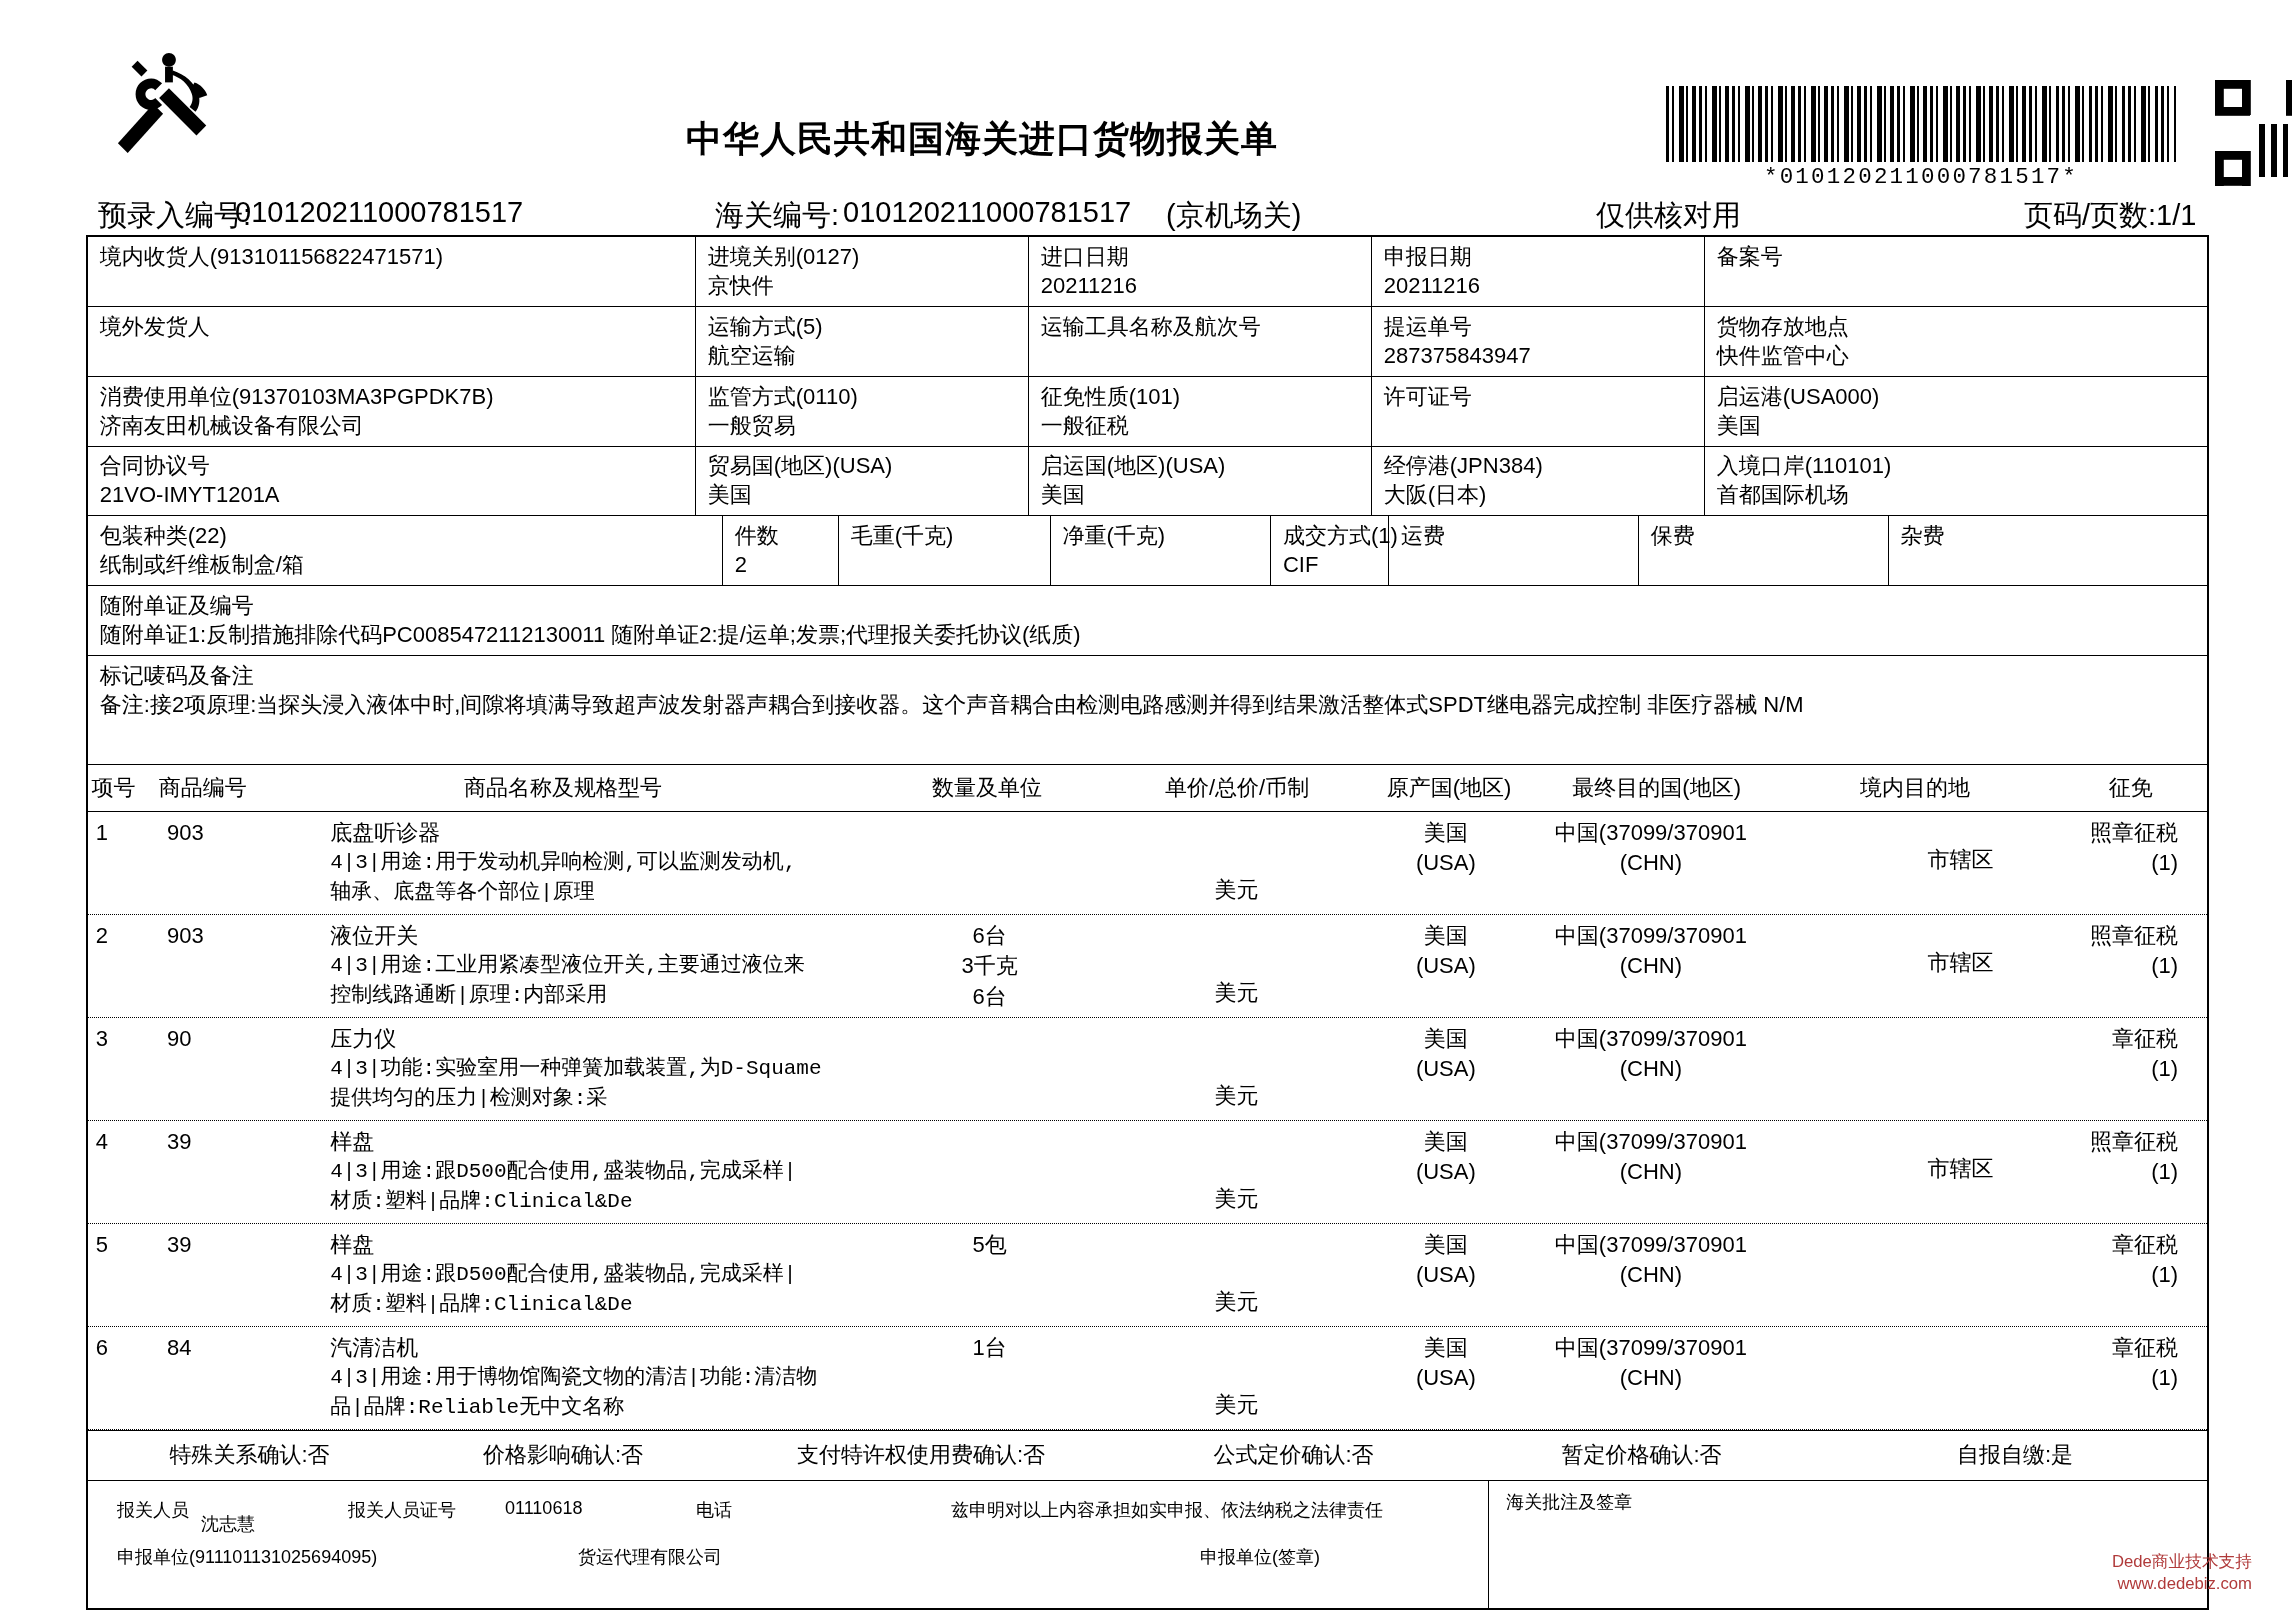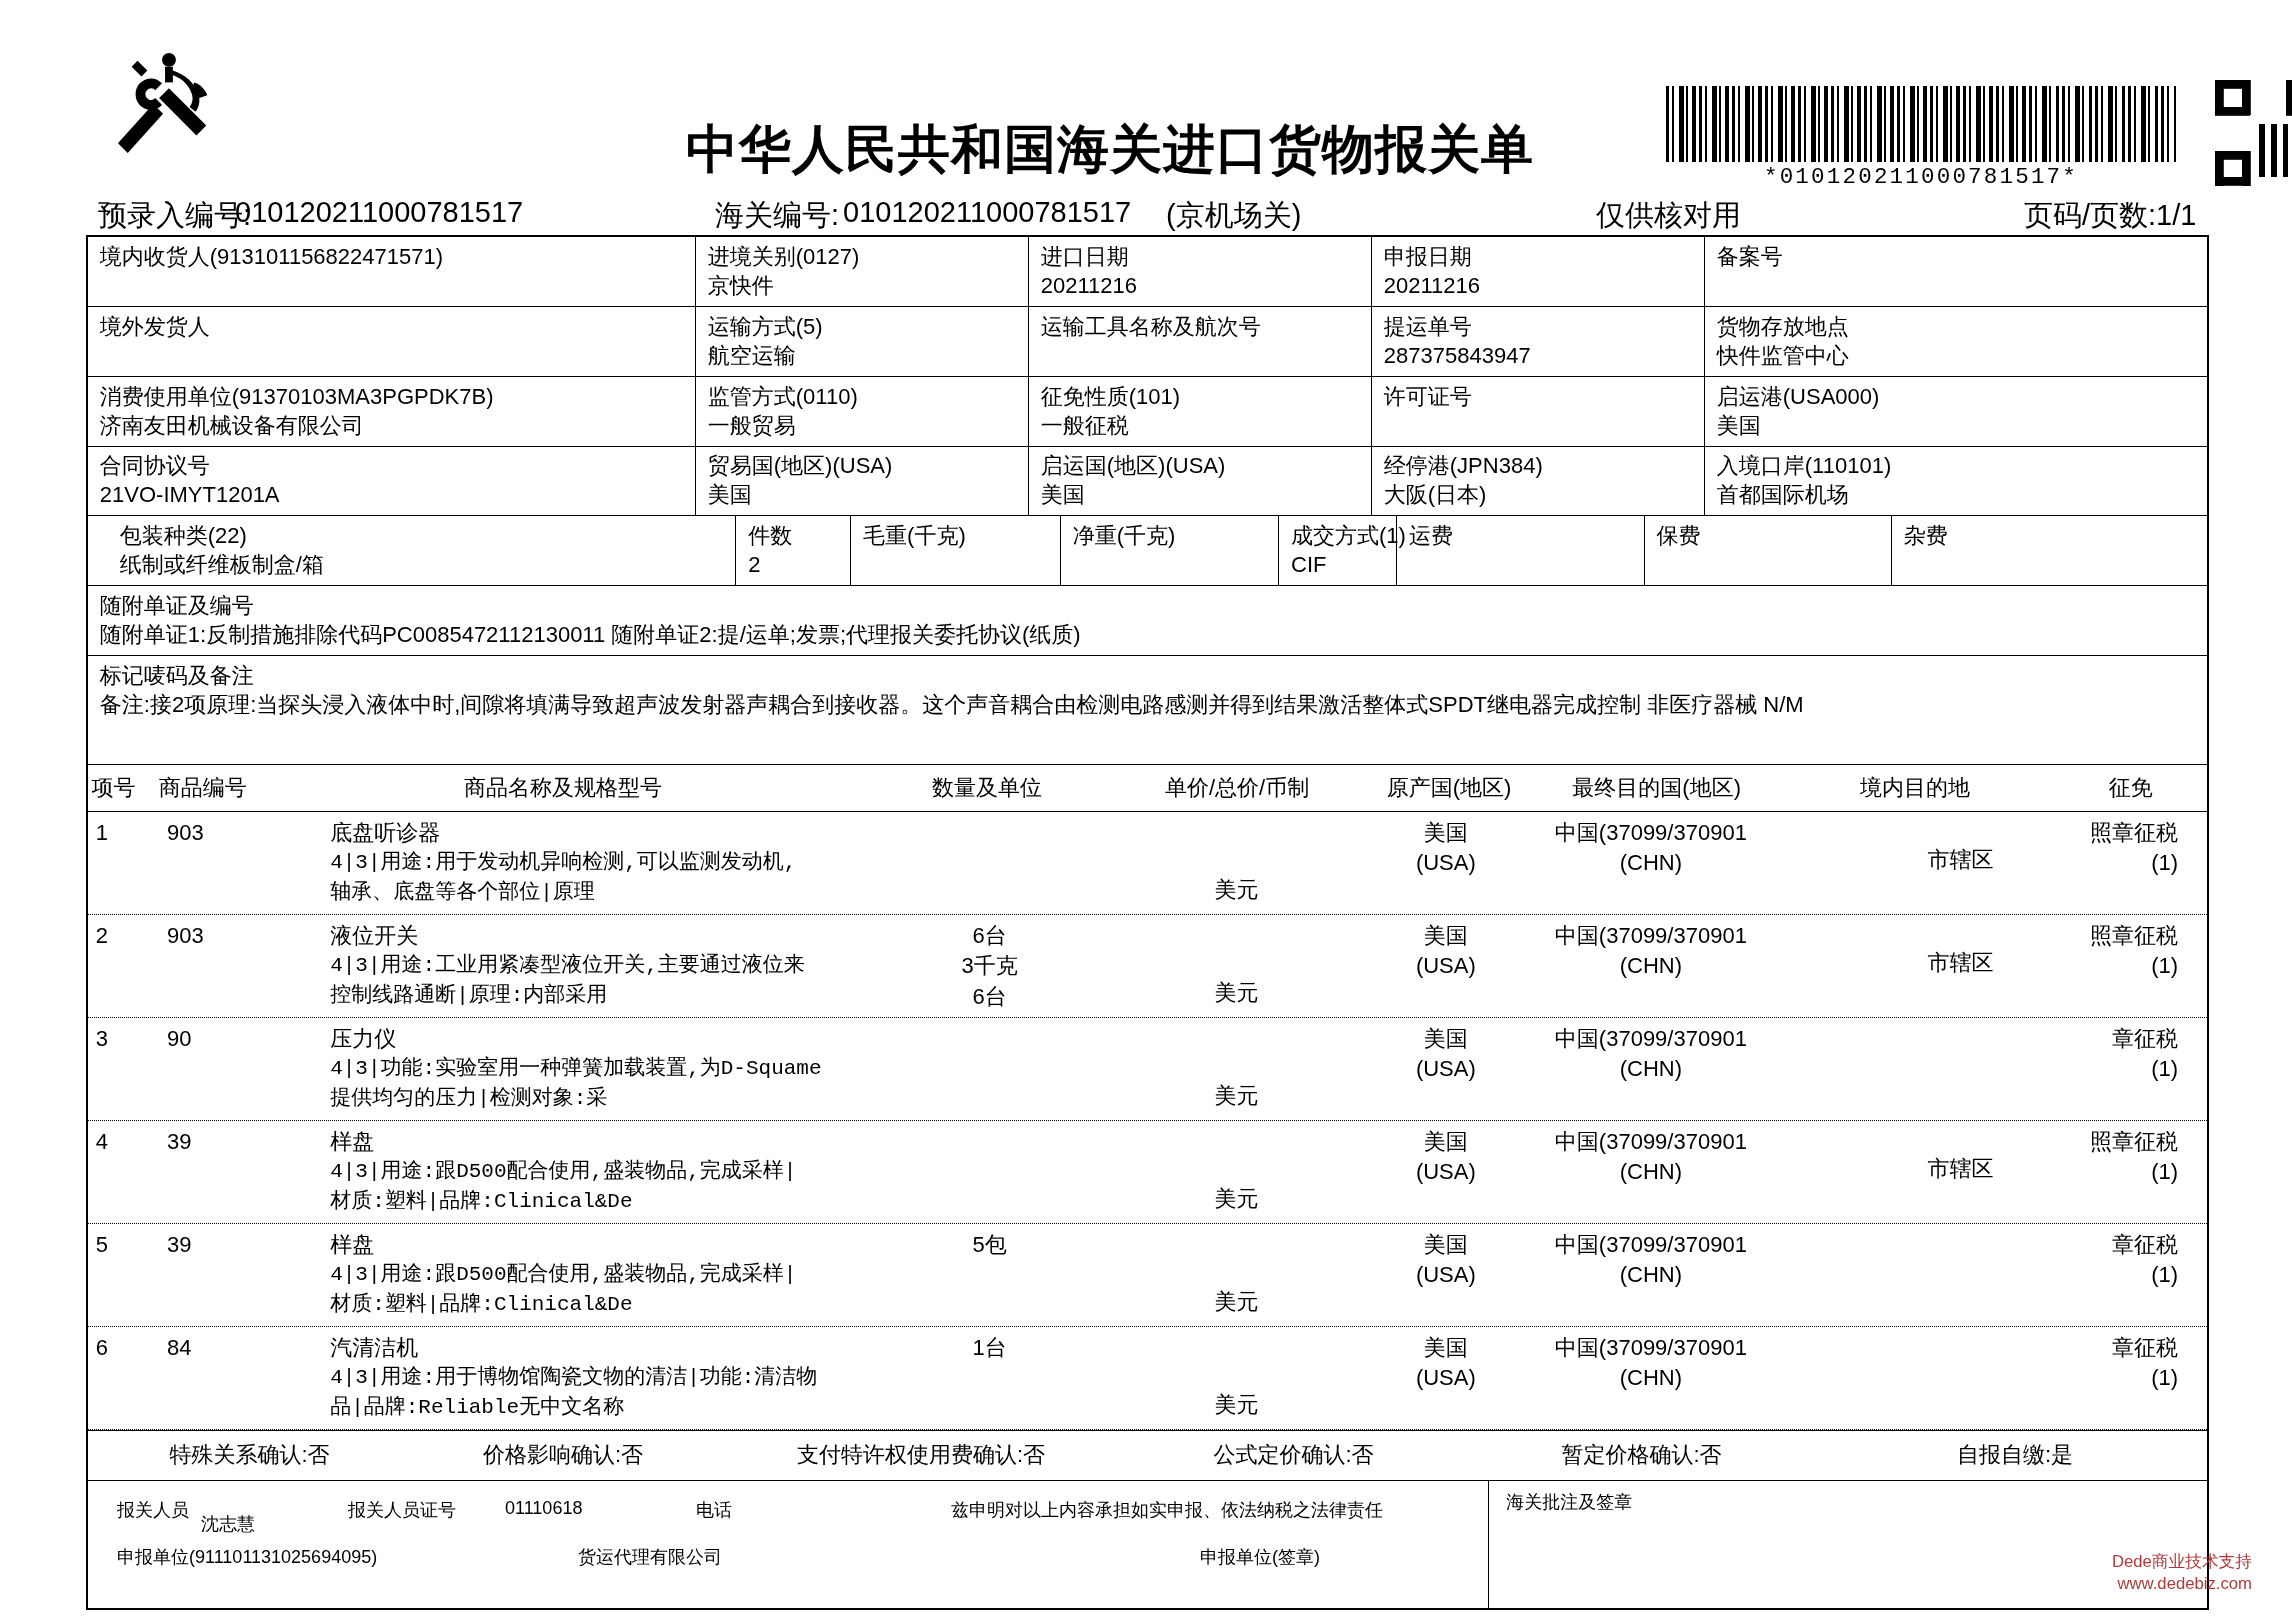"中华人民共和国海关进口货物报关单" .doc-title { font-size: 52px -> 36px }
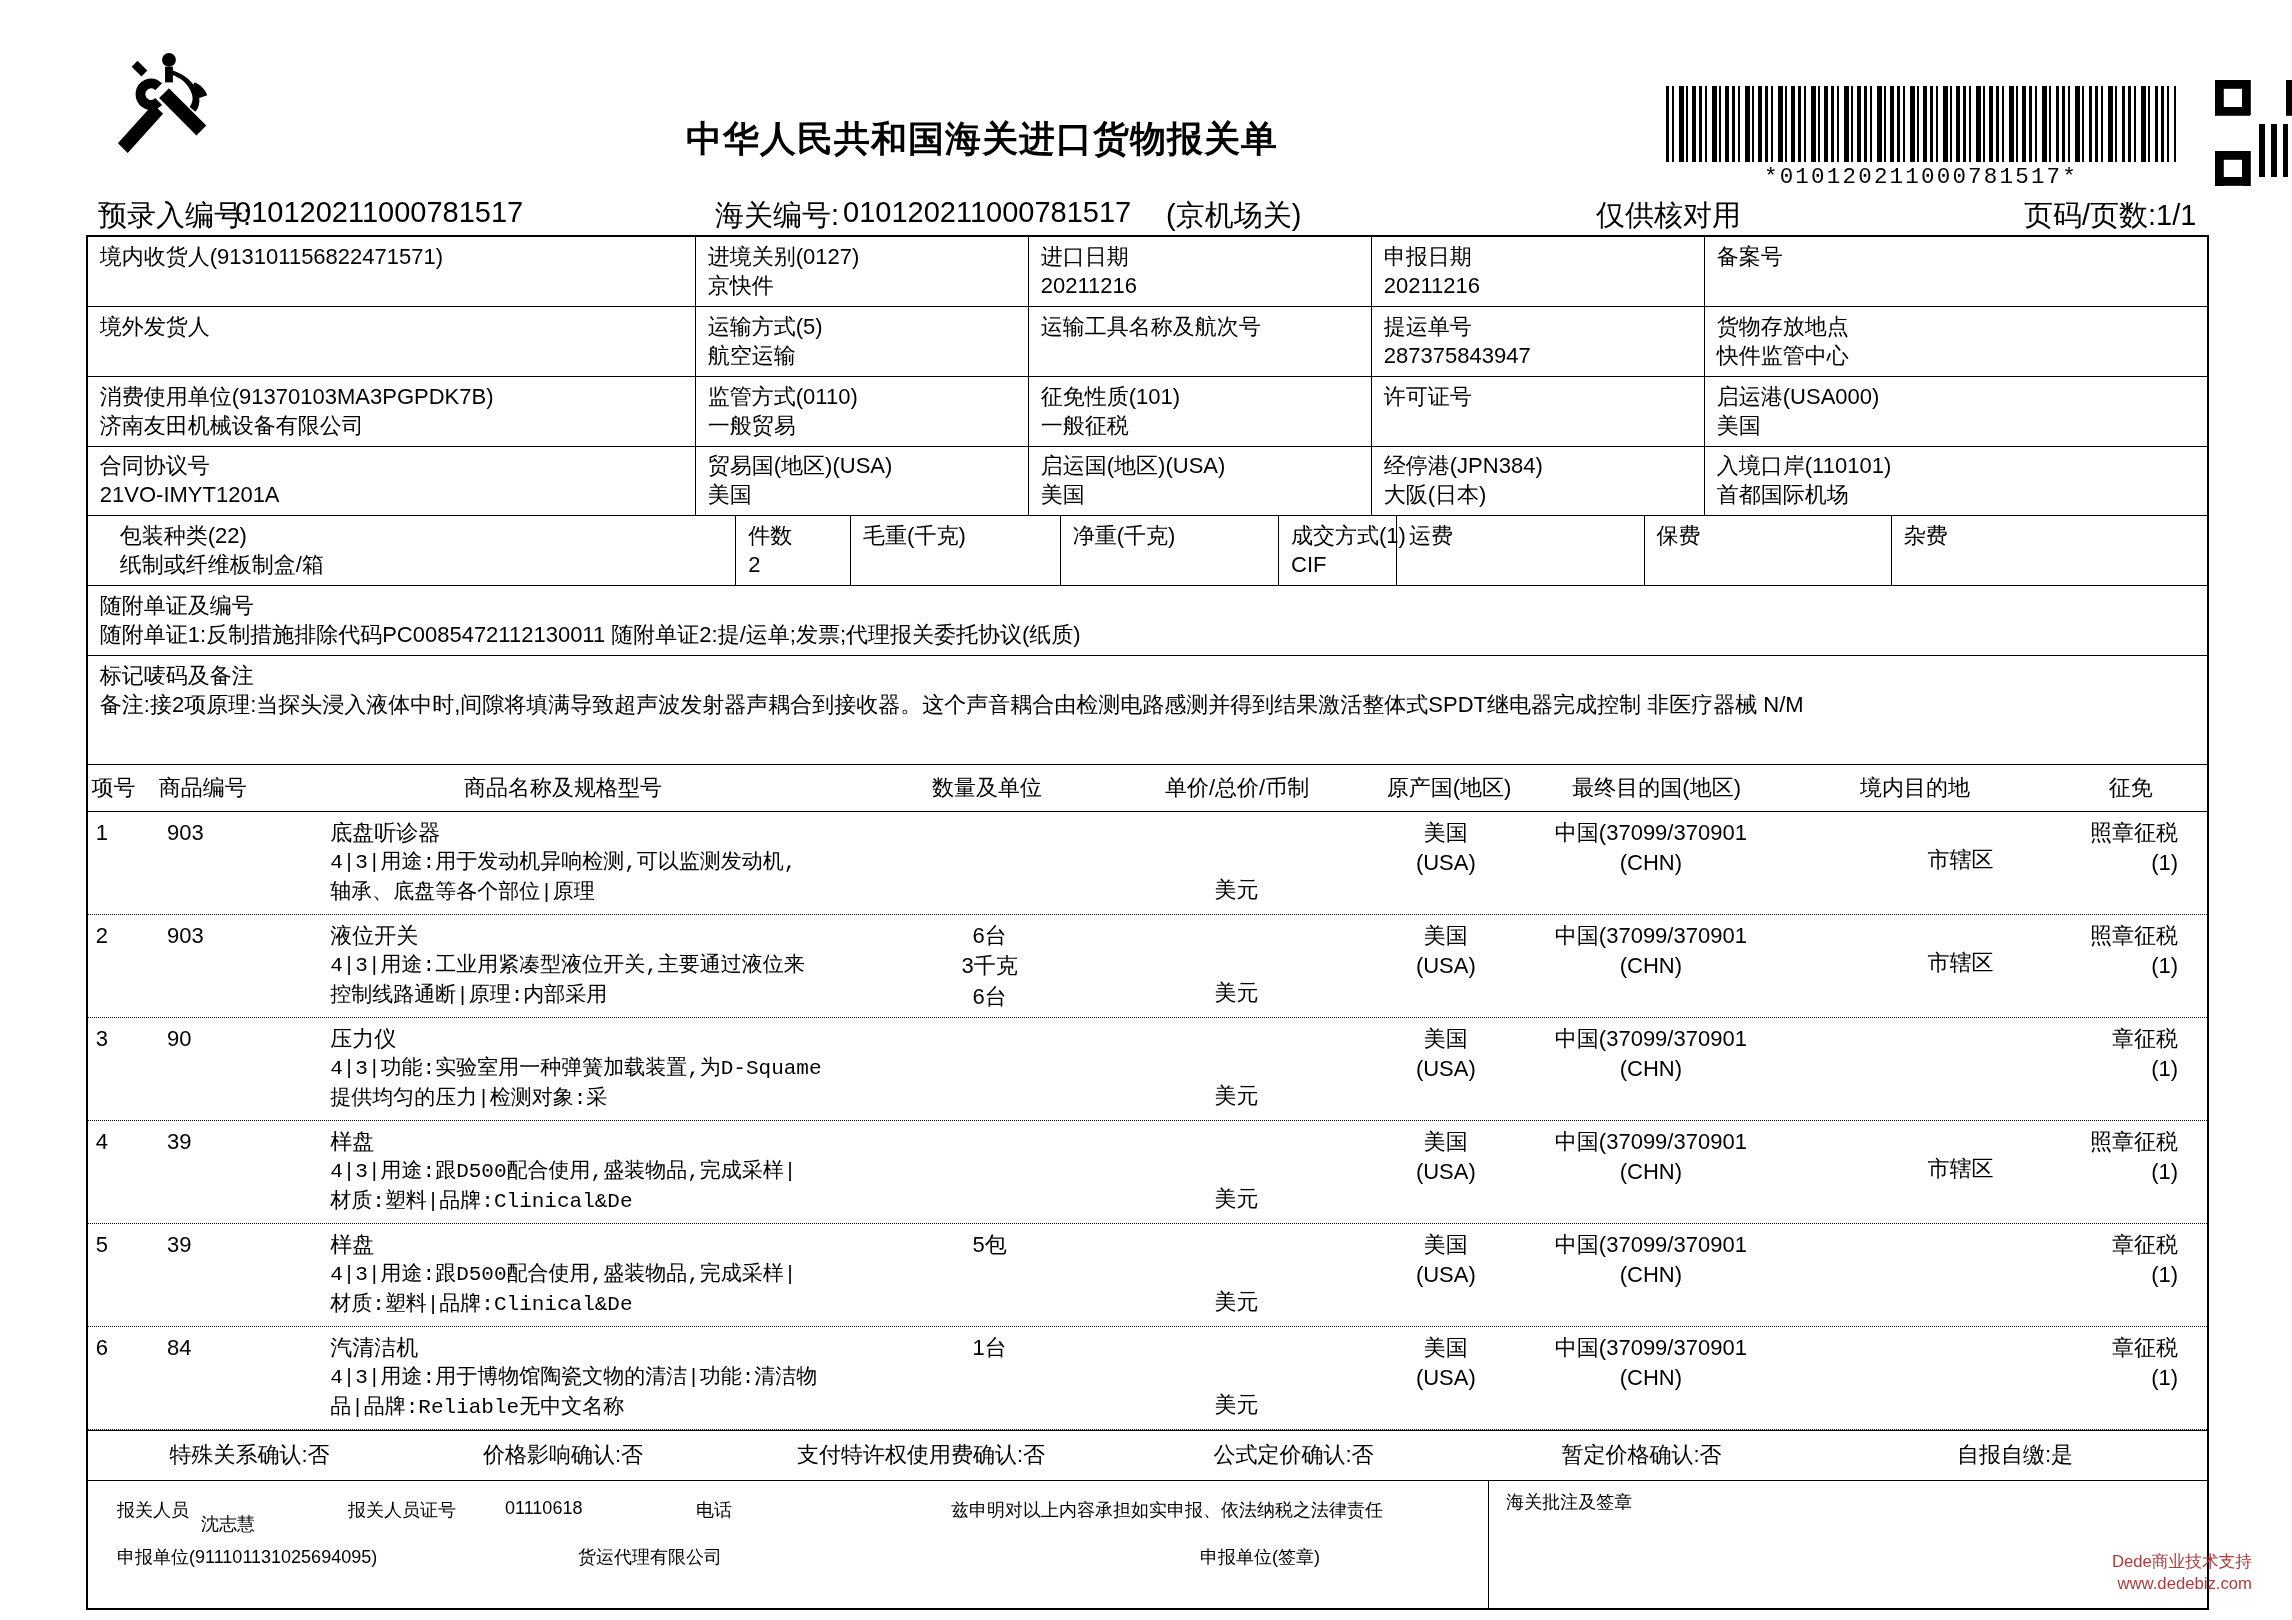"包装种类(22)" .p1 { margin-left: 20px -> none }
